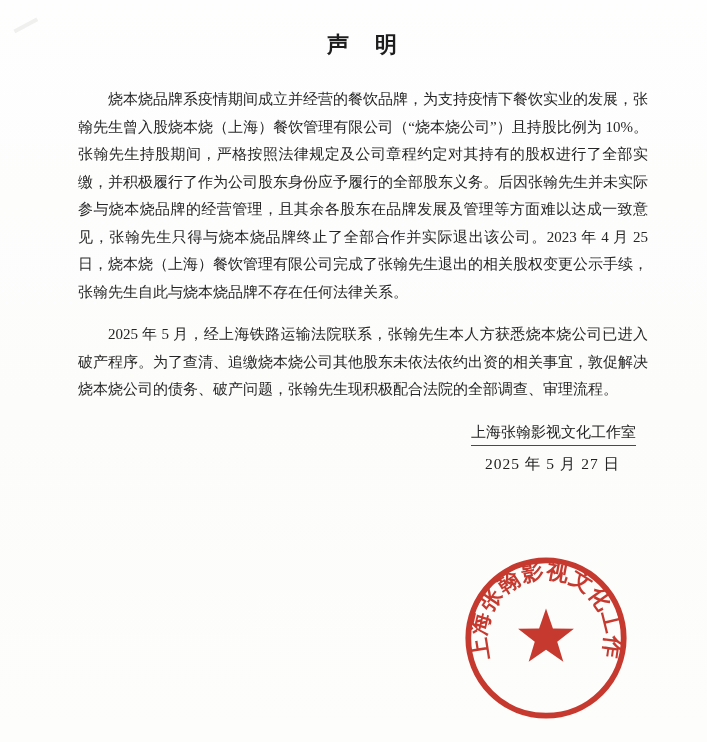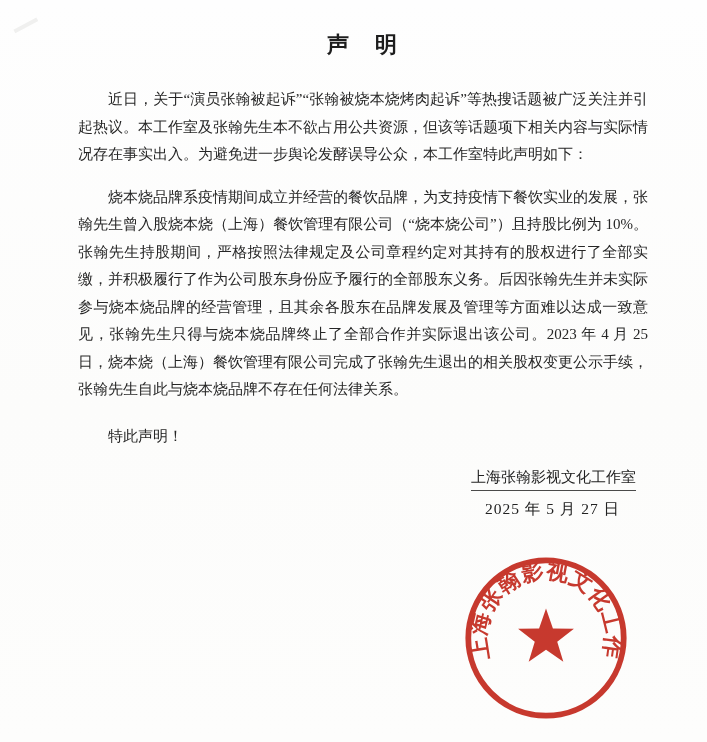"近日，关于“演员张翰被起诉”“张翰被烧本烧烤肉起诉”等热搜话题被广泛关注并引起热" p.para { html: <p>近日，关于“演员张翰被起诉”“张翰被烧本烧烤肉起诉”等热搜话题被广泛关注并引起热议。本工作室及张翰先生本不欲占用公共资源，但该等话题项下相关内容与实际情况存在事实出入。为避免进一步舆论发酵误导公众，本工作室特此声明如下：</p> -> none }
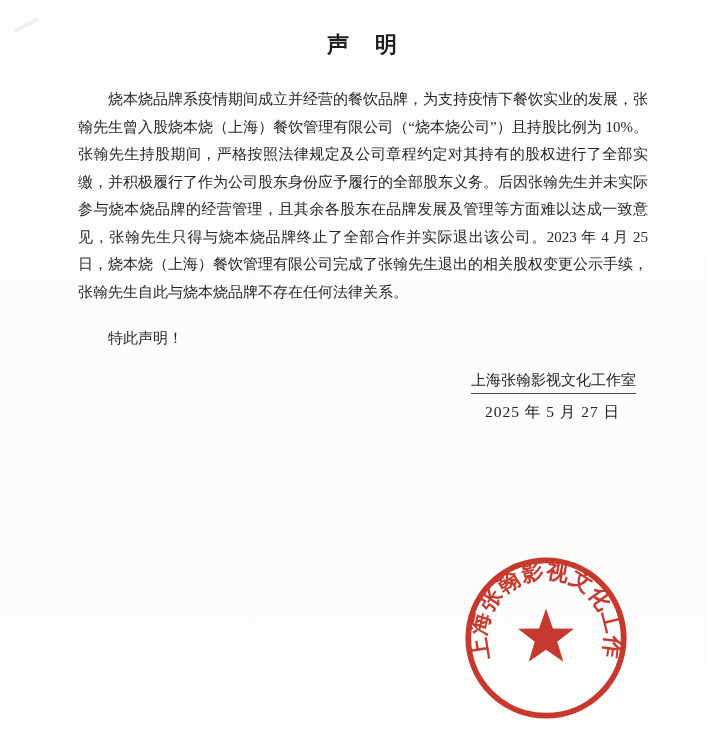"2025 年 5" p.para { html: none -> <p>2025 年 5 月，经上海铁路运输法院联系，张翰先生本人方获悉烧本烧公司已进入破产程序。为了查清、追缴烧本烧公司其他股东未依法依约出资的相关事宜，敦促解决烧本烧公司的债务、破产问题，张翰先生现积极配合法院的全部调查、审理流程。</p> }
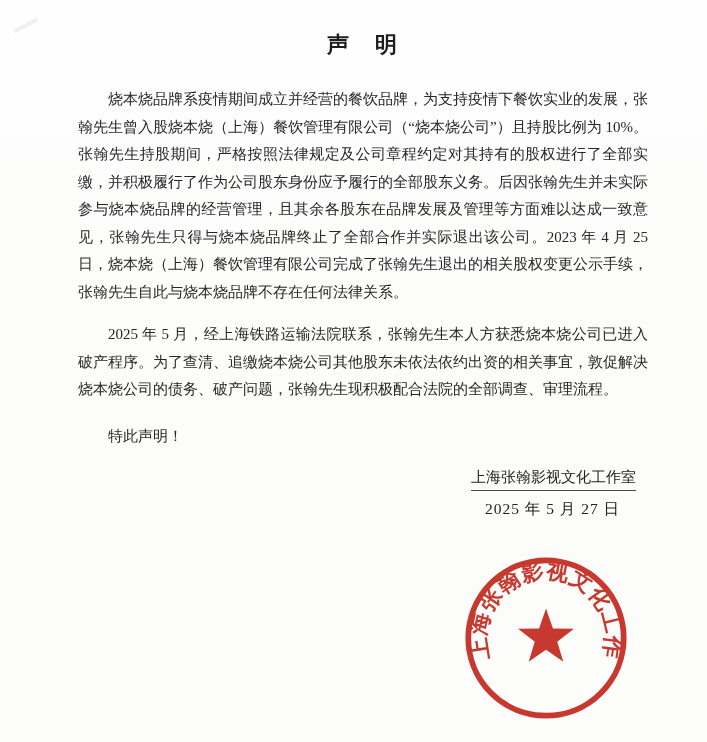"特此声明！" p.closing { html: <p>特此声明！</p> -> none }
